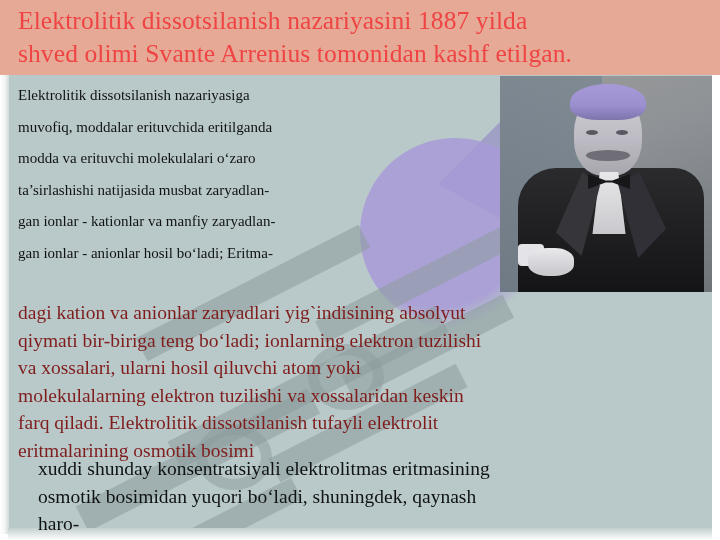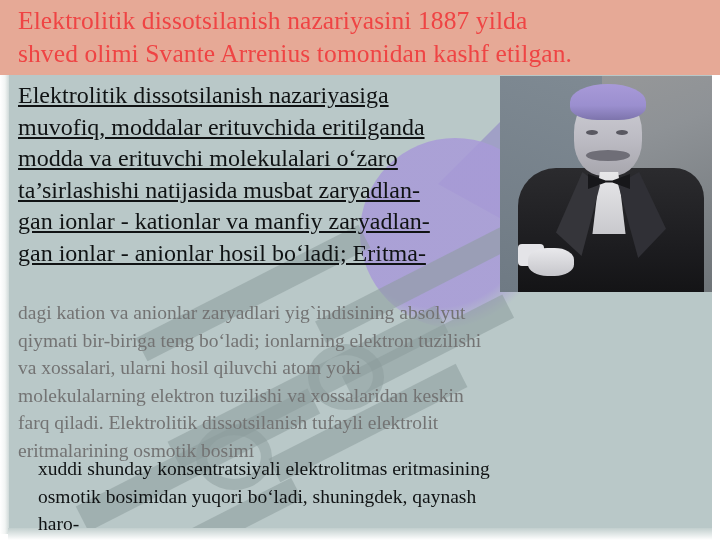"Elektrolitik dissotsilanish nazariyasiga" .text-col { font-size: 24px -> 15px; text-decoration: underline -> none }
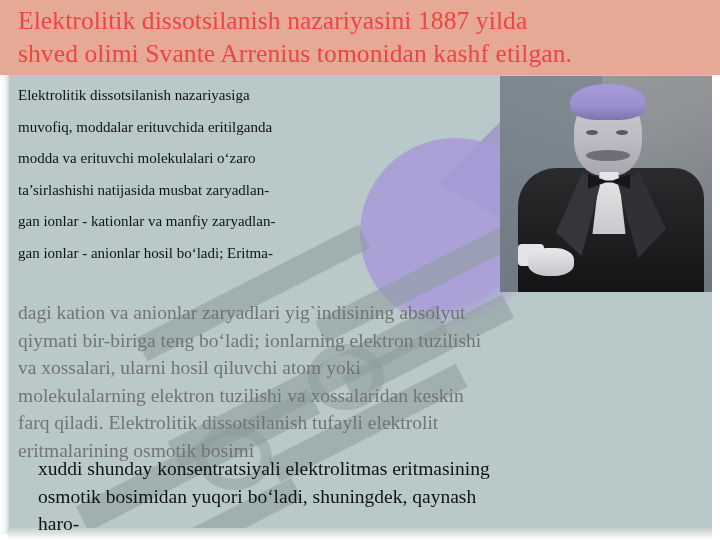"dagi kation va anionlar zaryadlari" .text-full { color: #737373 -> #7f1d1d }
